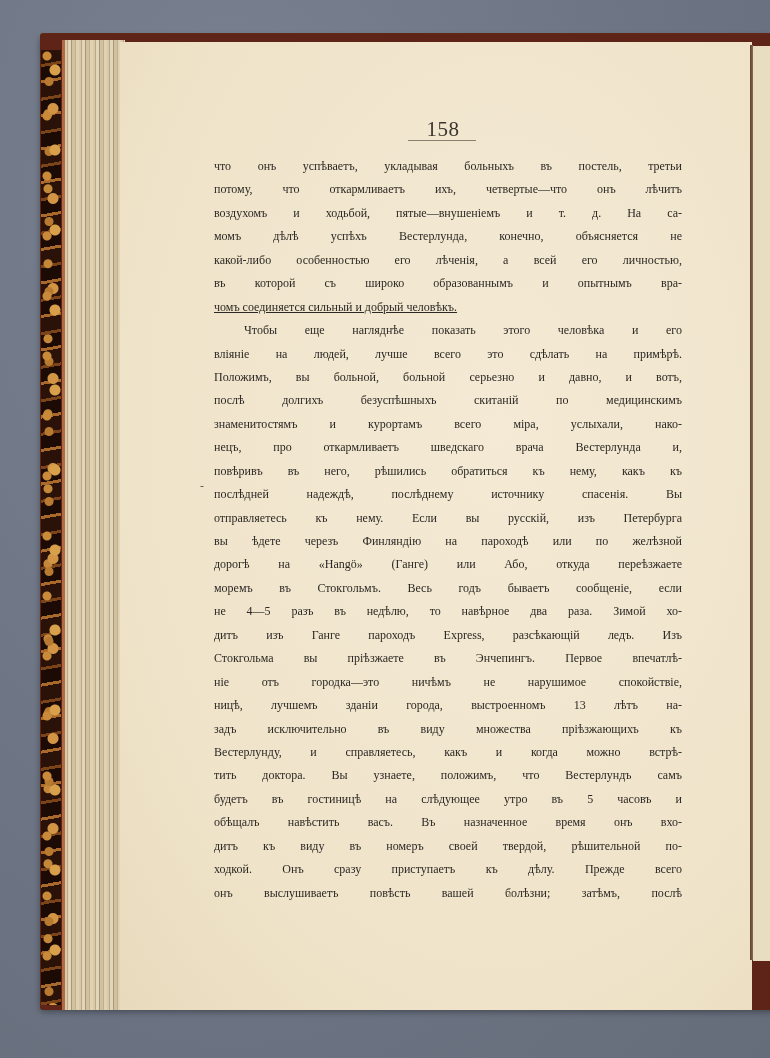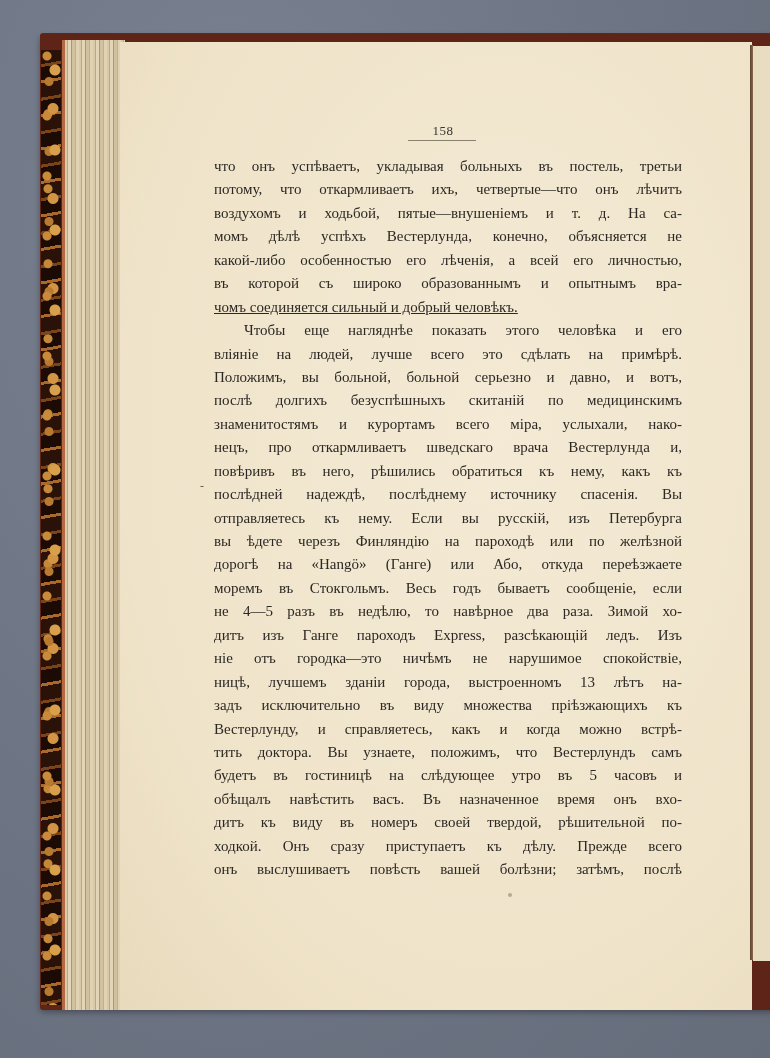"158" .folio { font-size: 13px -> 21px; margin-top: 6px -> none }
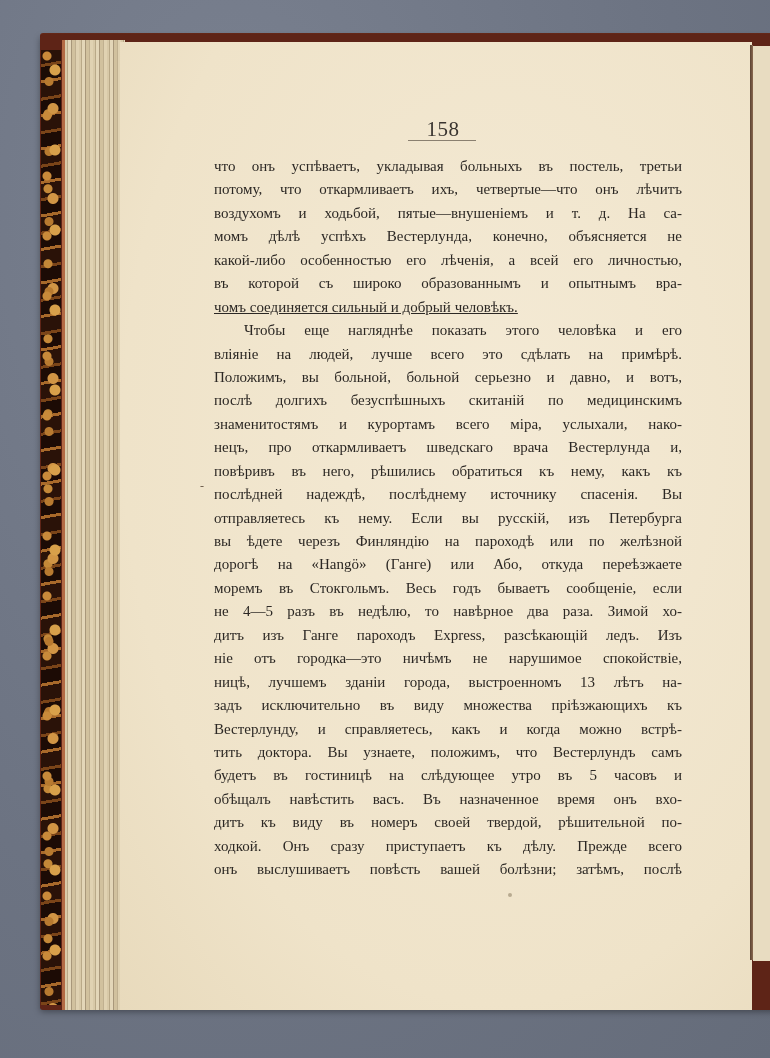"что онъ успѣваетъ, укладывая больныхъ" .line { font-size: 15px -> 12px }
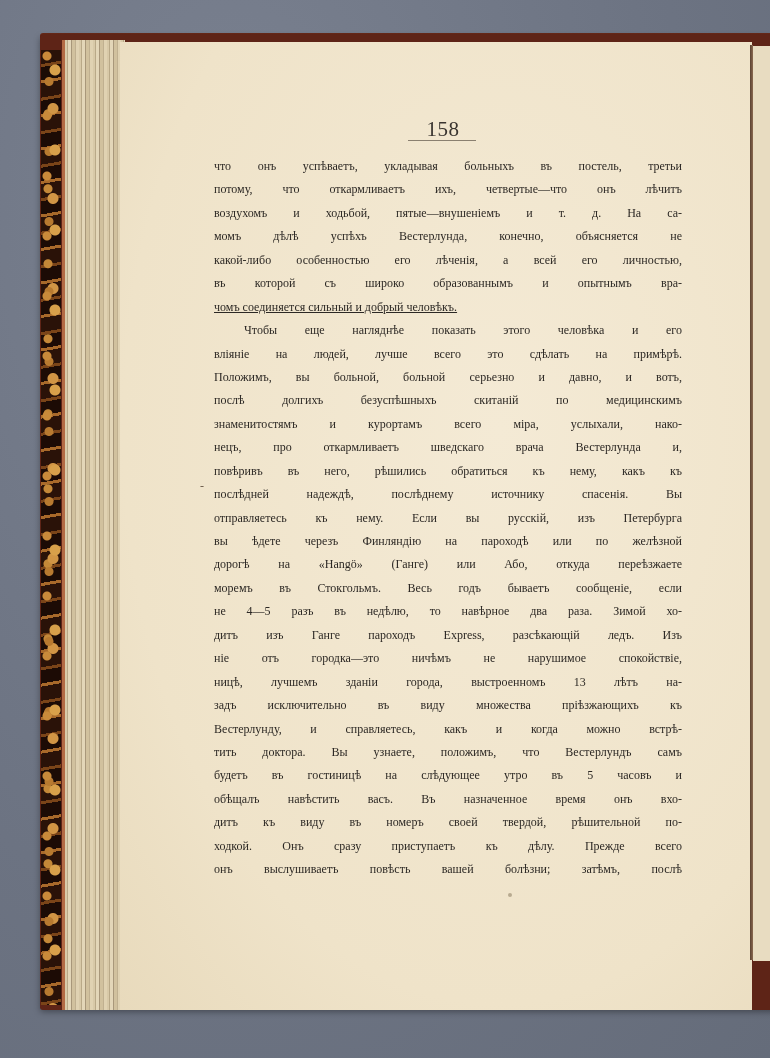"Стокгольма вы пріѣзжаете въ Энчепингъ." span.line { html: none -> <span>Стокгольма вы пріѣзжаете въ Энчепингъ. Первое впечатлѣ-</span> }
